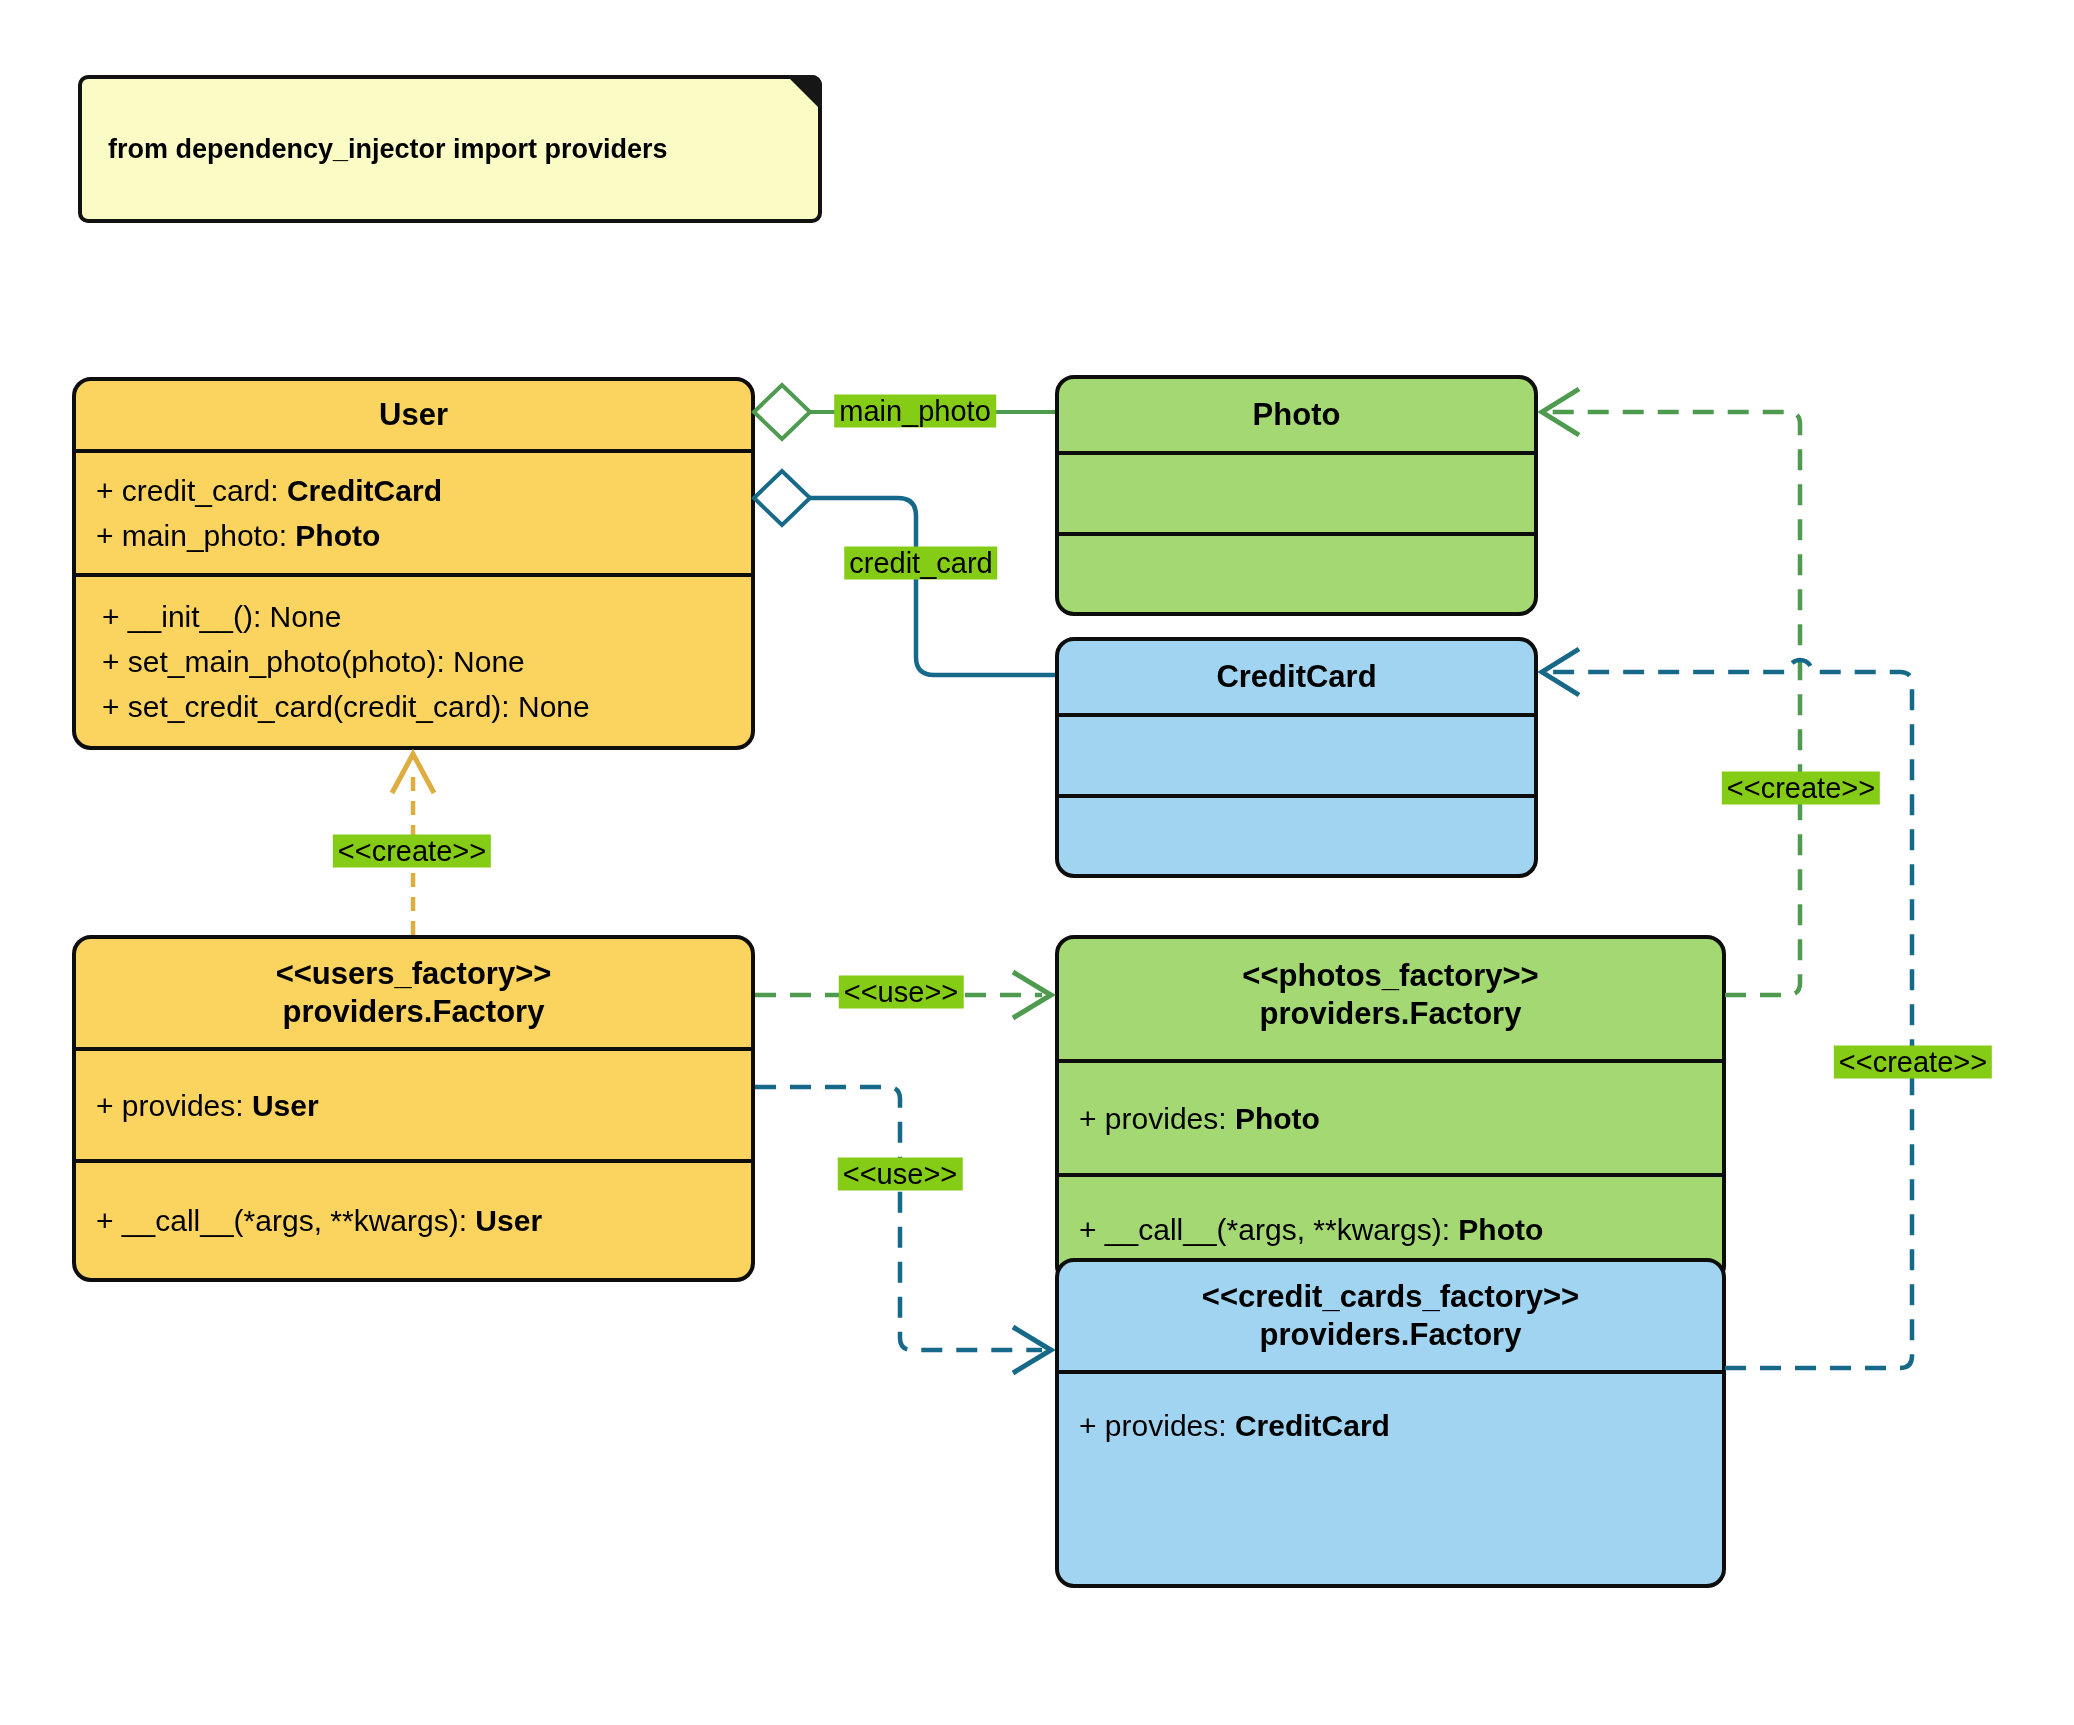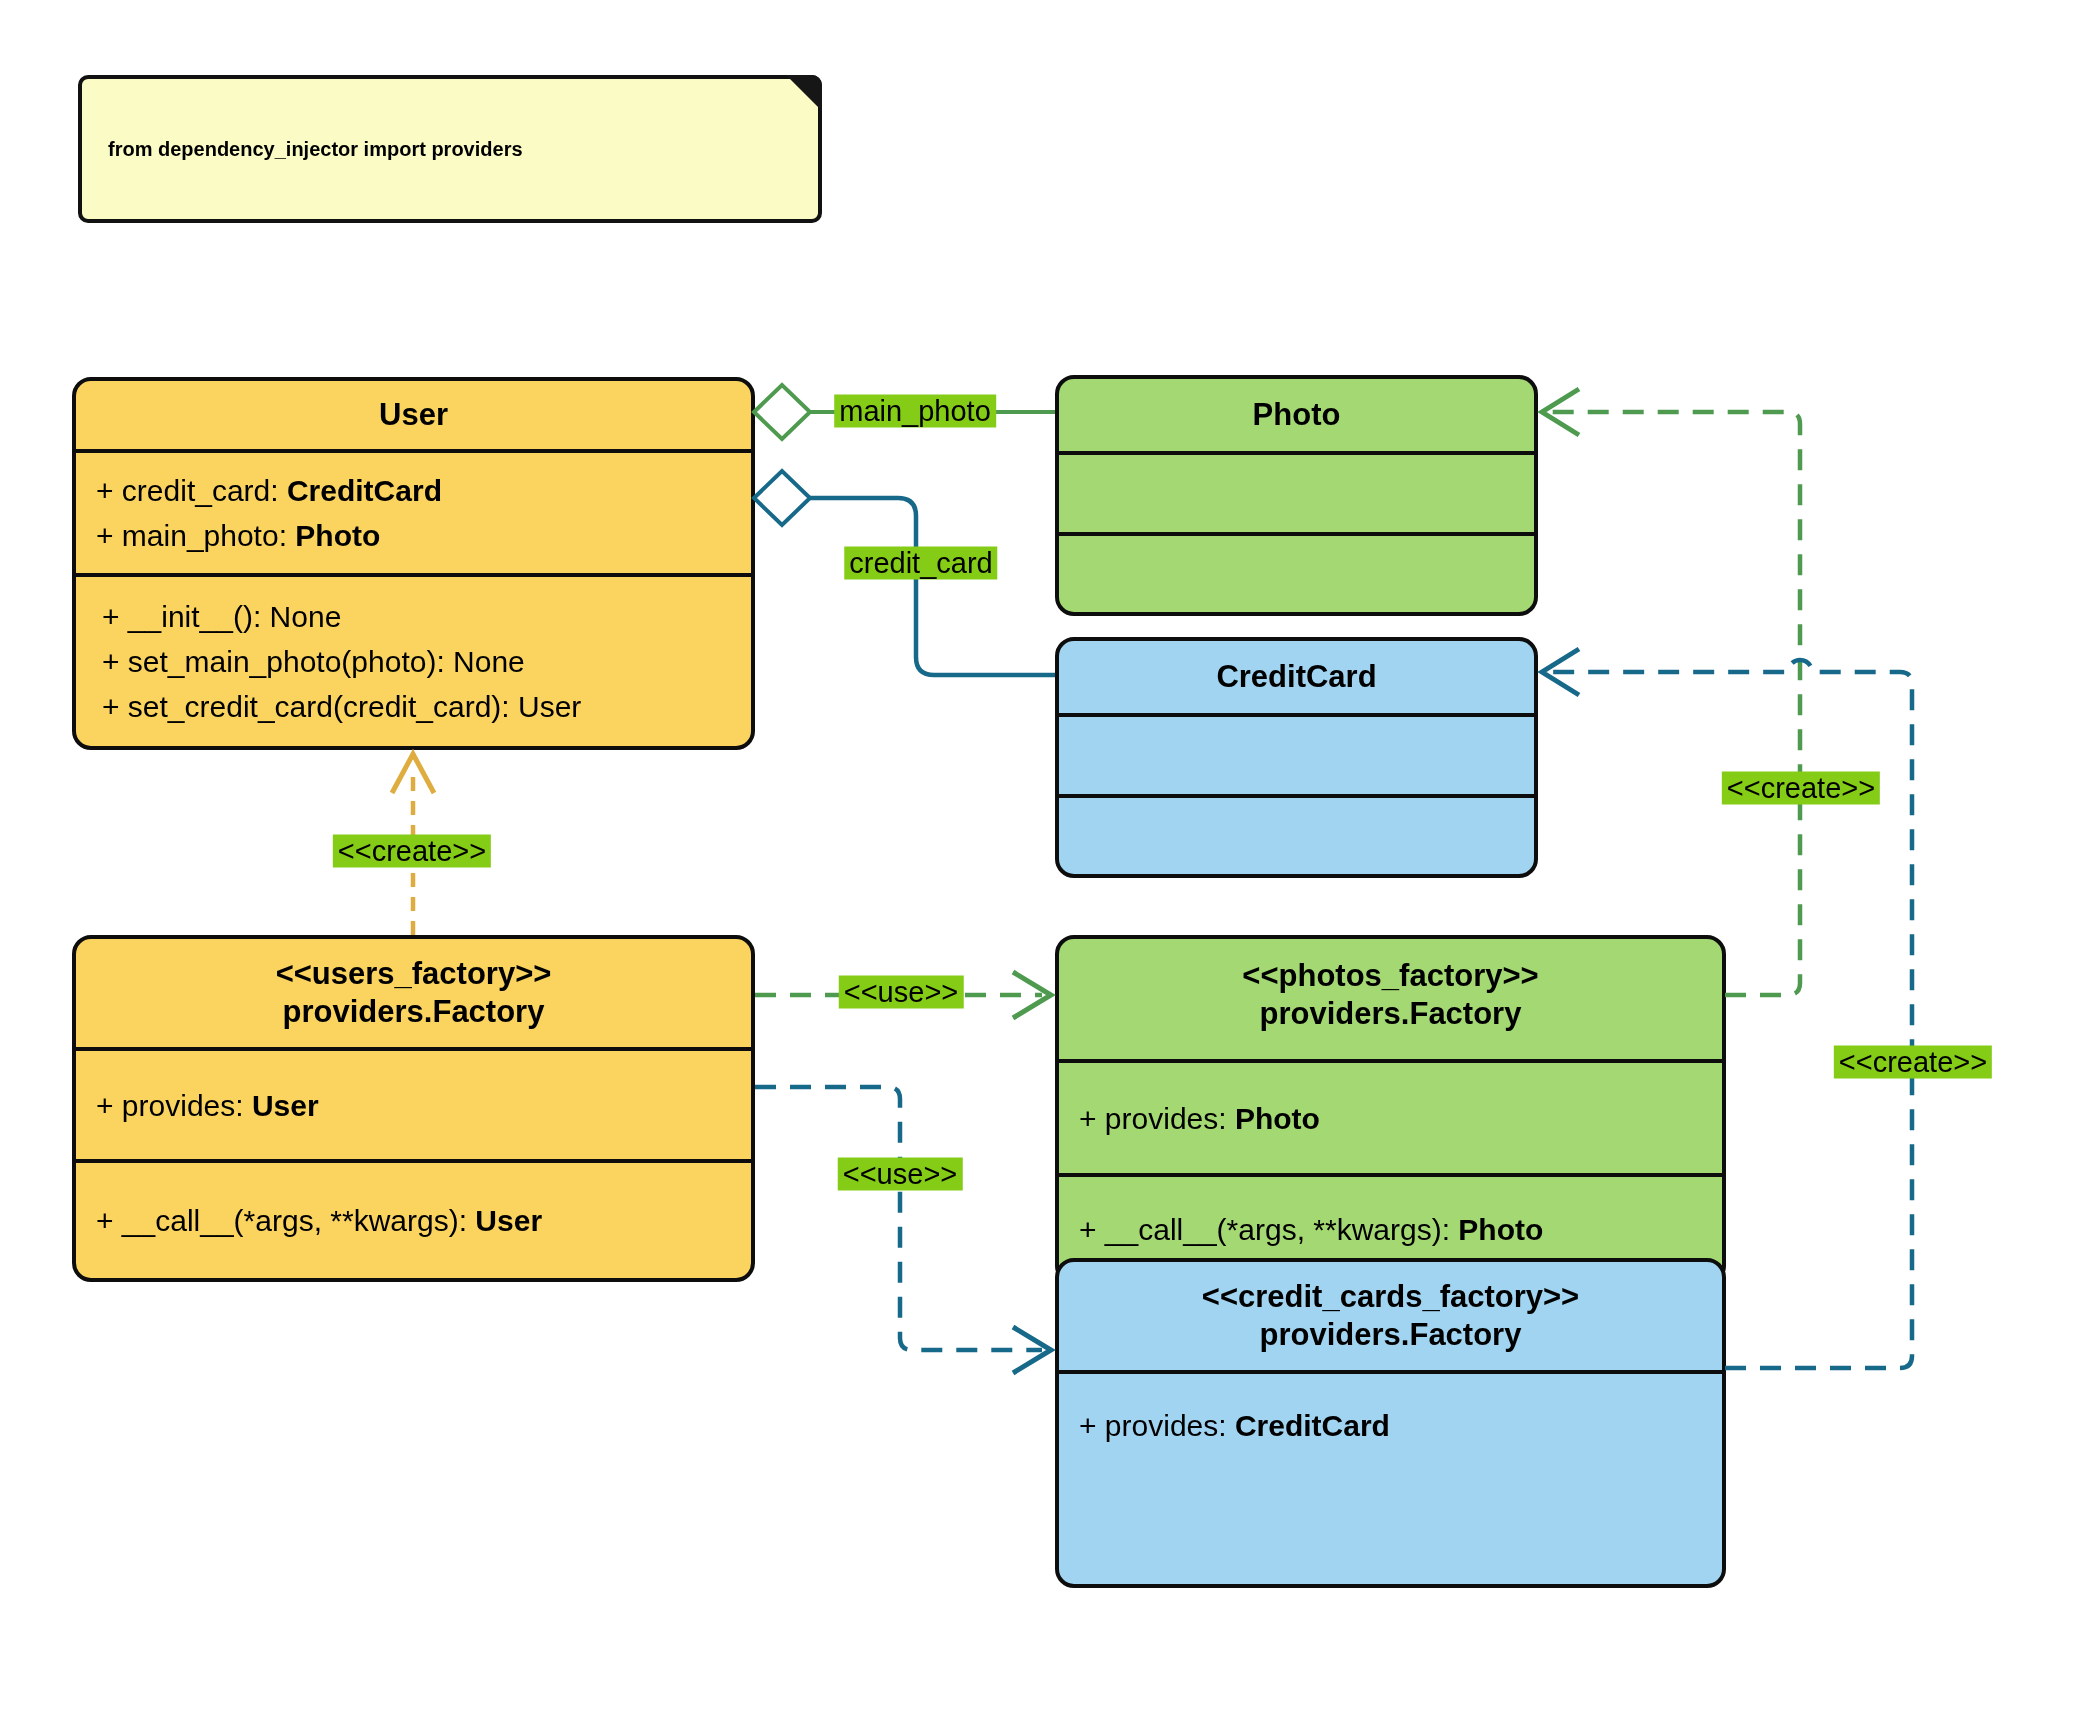"from dependency_injector import" .note-text { font-size: 20px -> 27px }
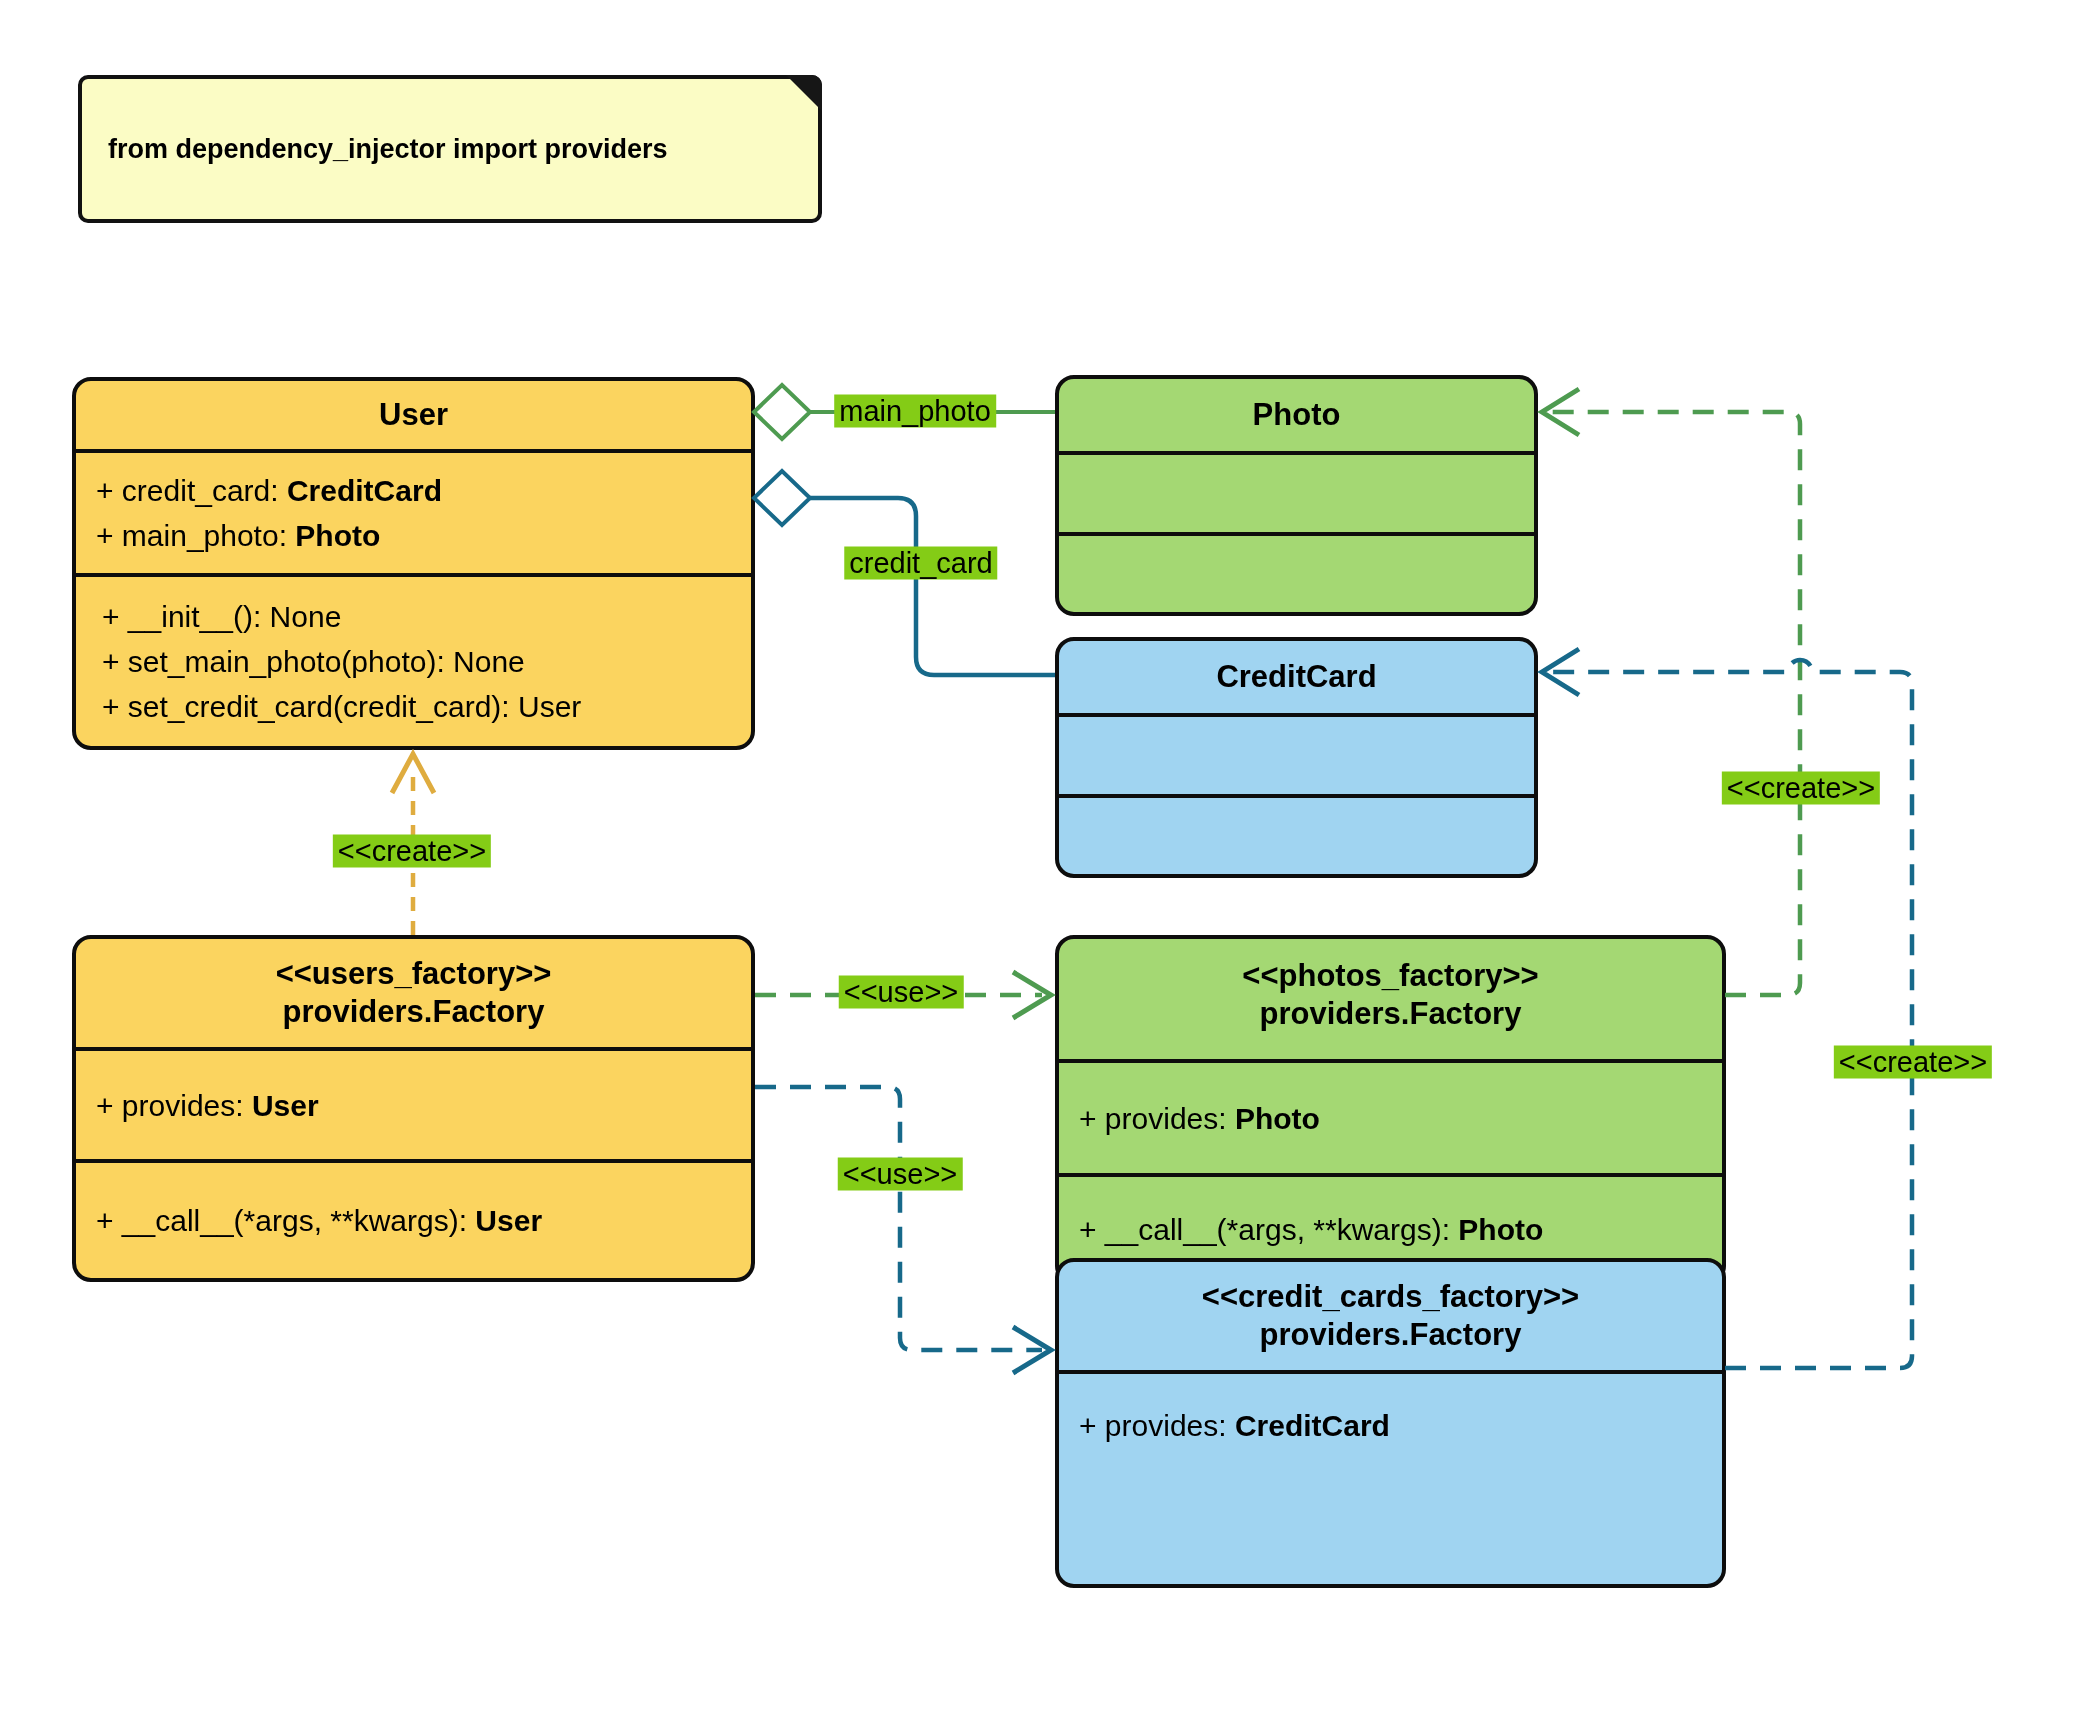"+ set_credit_card(credit_card): User" span { text: User -> None }
